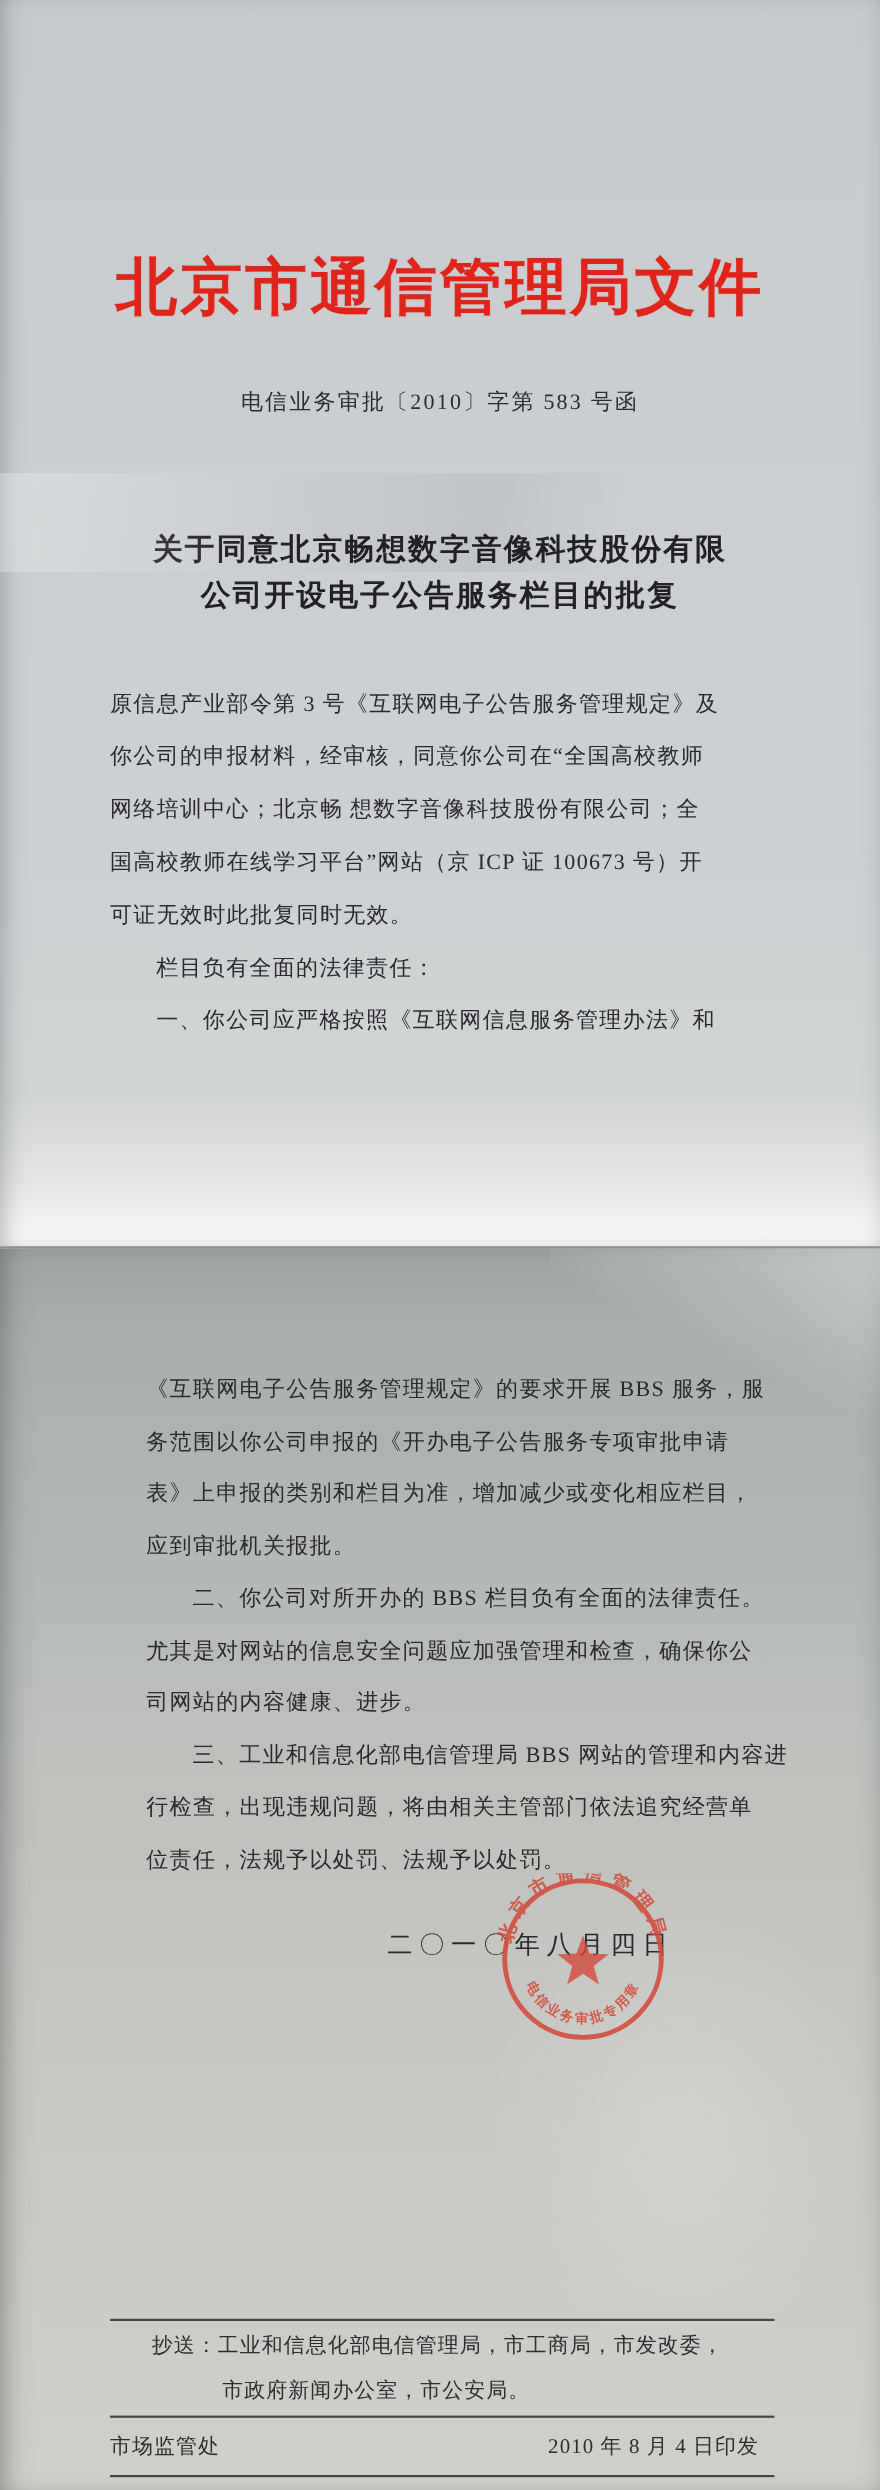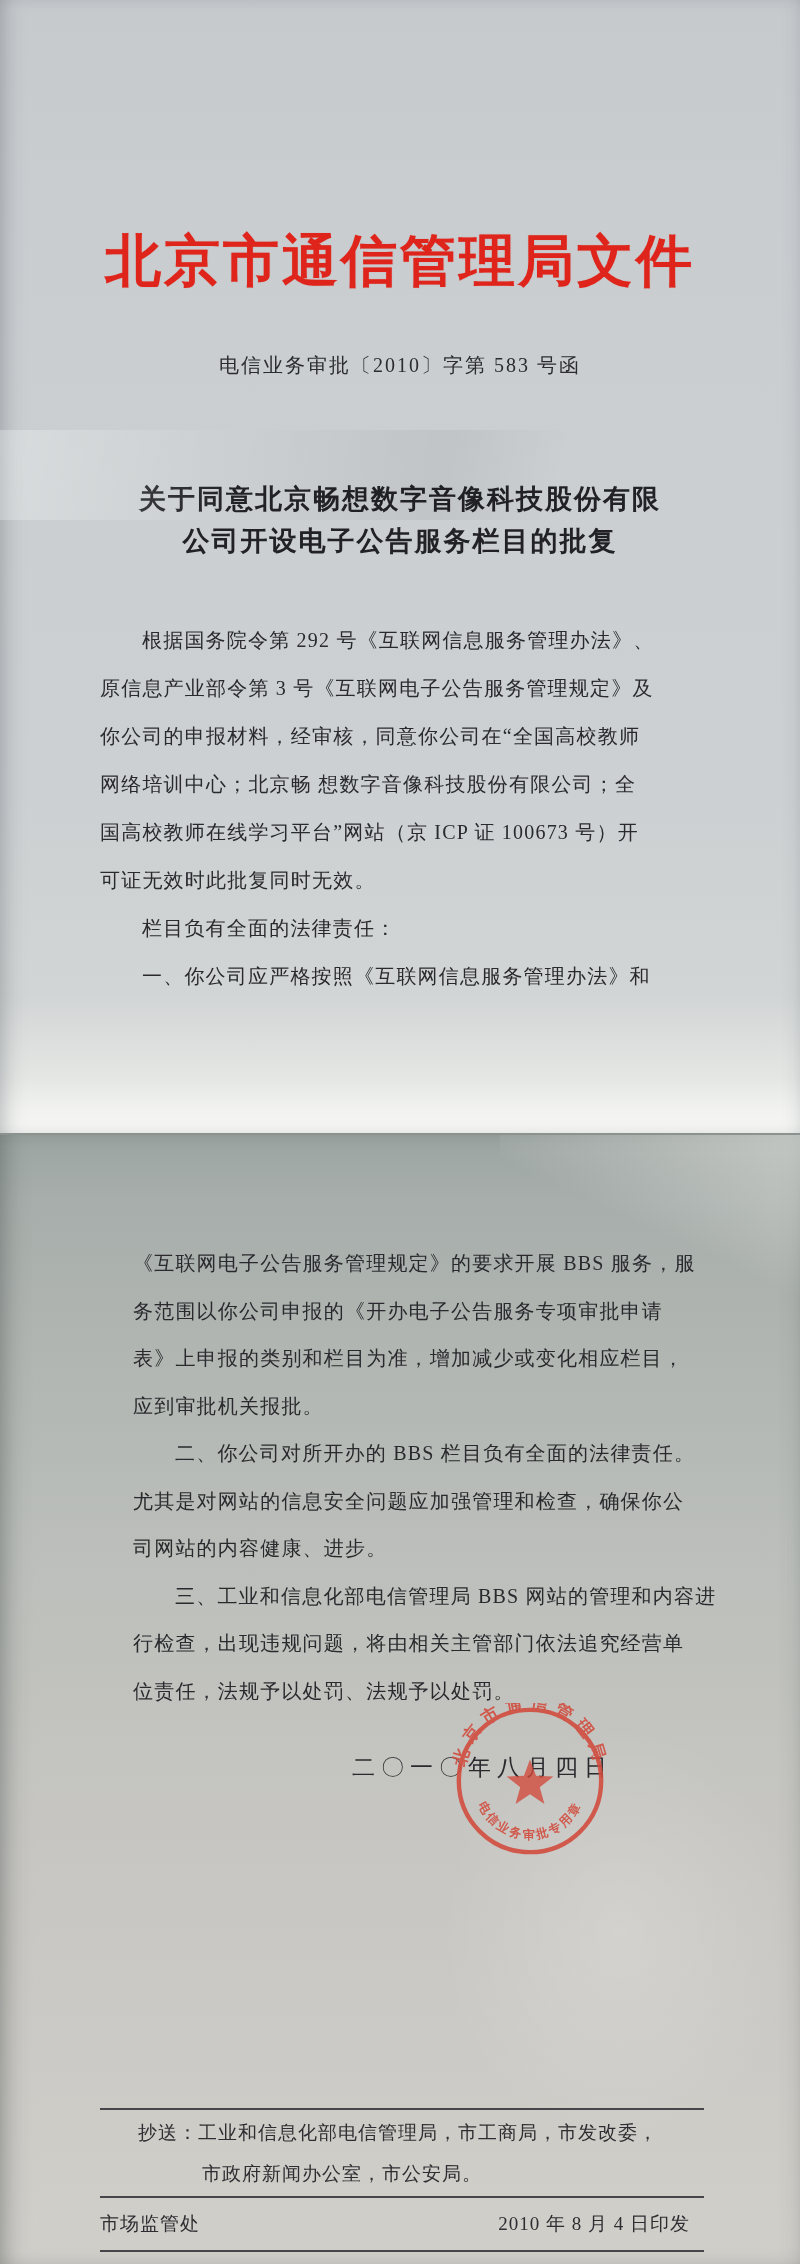"根据国务院令第 292 号《互联网信息服务管理办法》、" div.line { html: <div>根据国务院令第 292 号《互联网信息服务管理办法》、</div> -> none }
